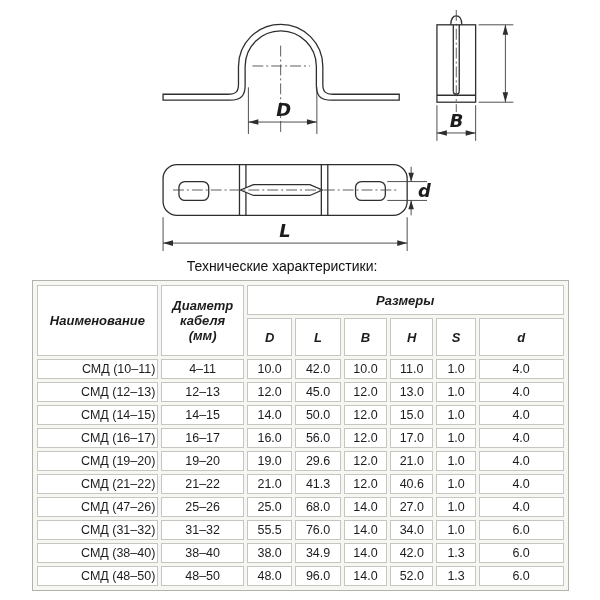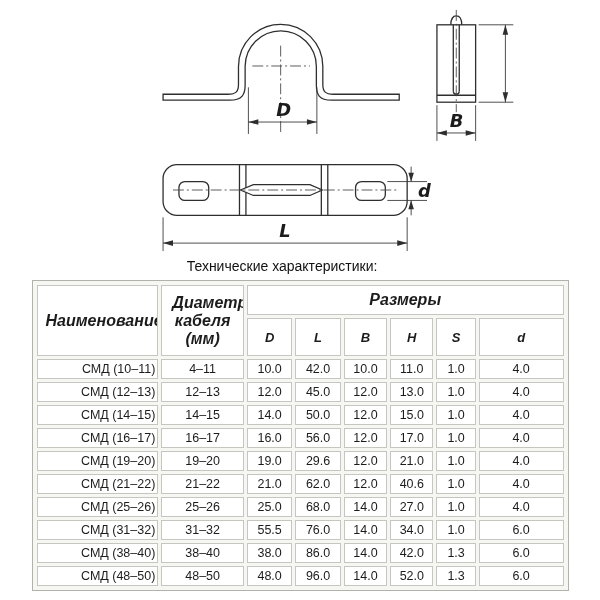"Диаметр кабеля (мм)" table.spec th { font-size: 16px -> 13px }
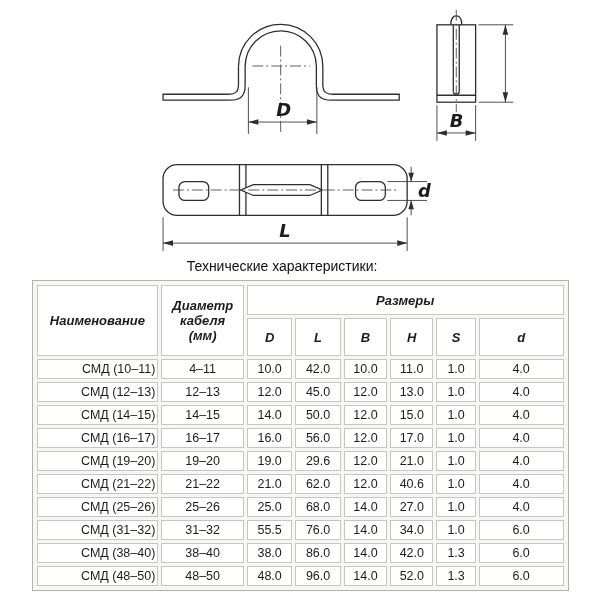"62.0" td { text: 62.0 -> 41.3 }
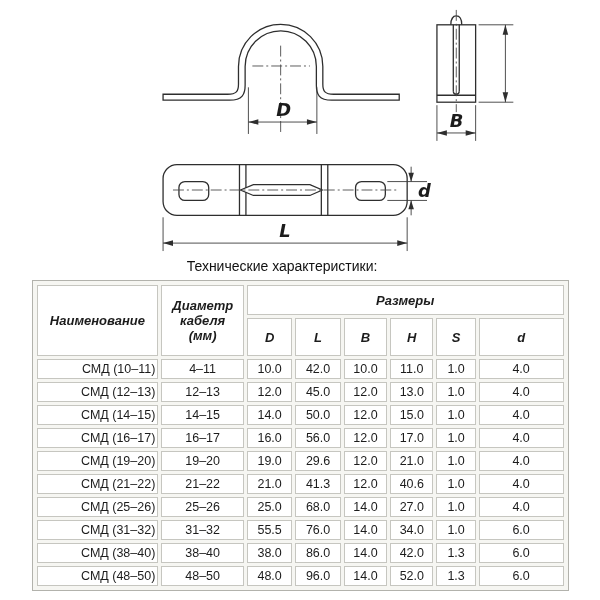"СМД (25–26)" td.name { text: 25 -> 47 }
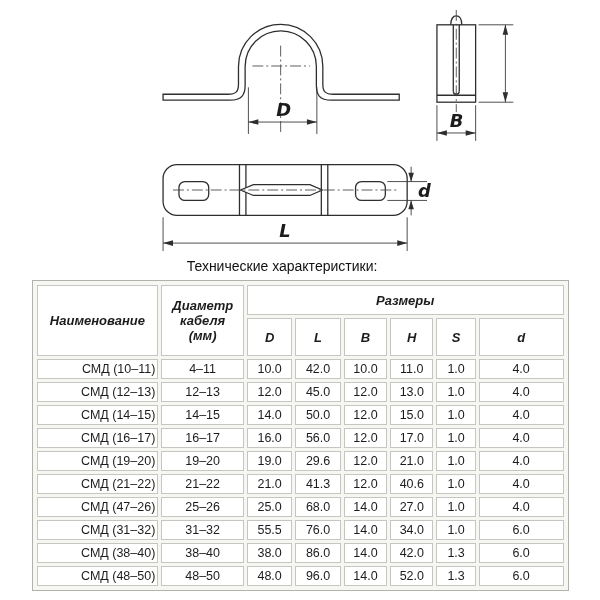"86.0" td { text: 86.0 -> 34.9 }
